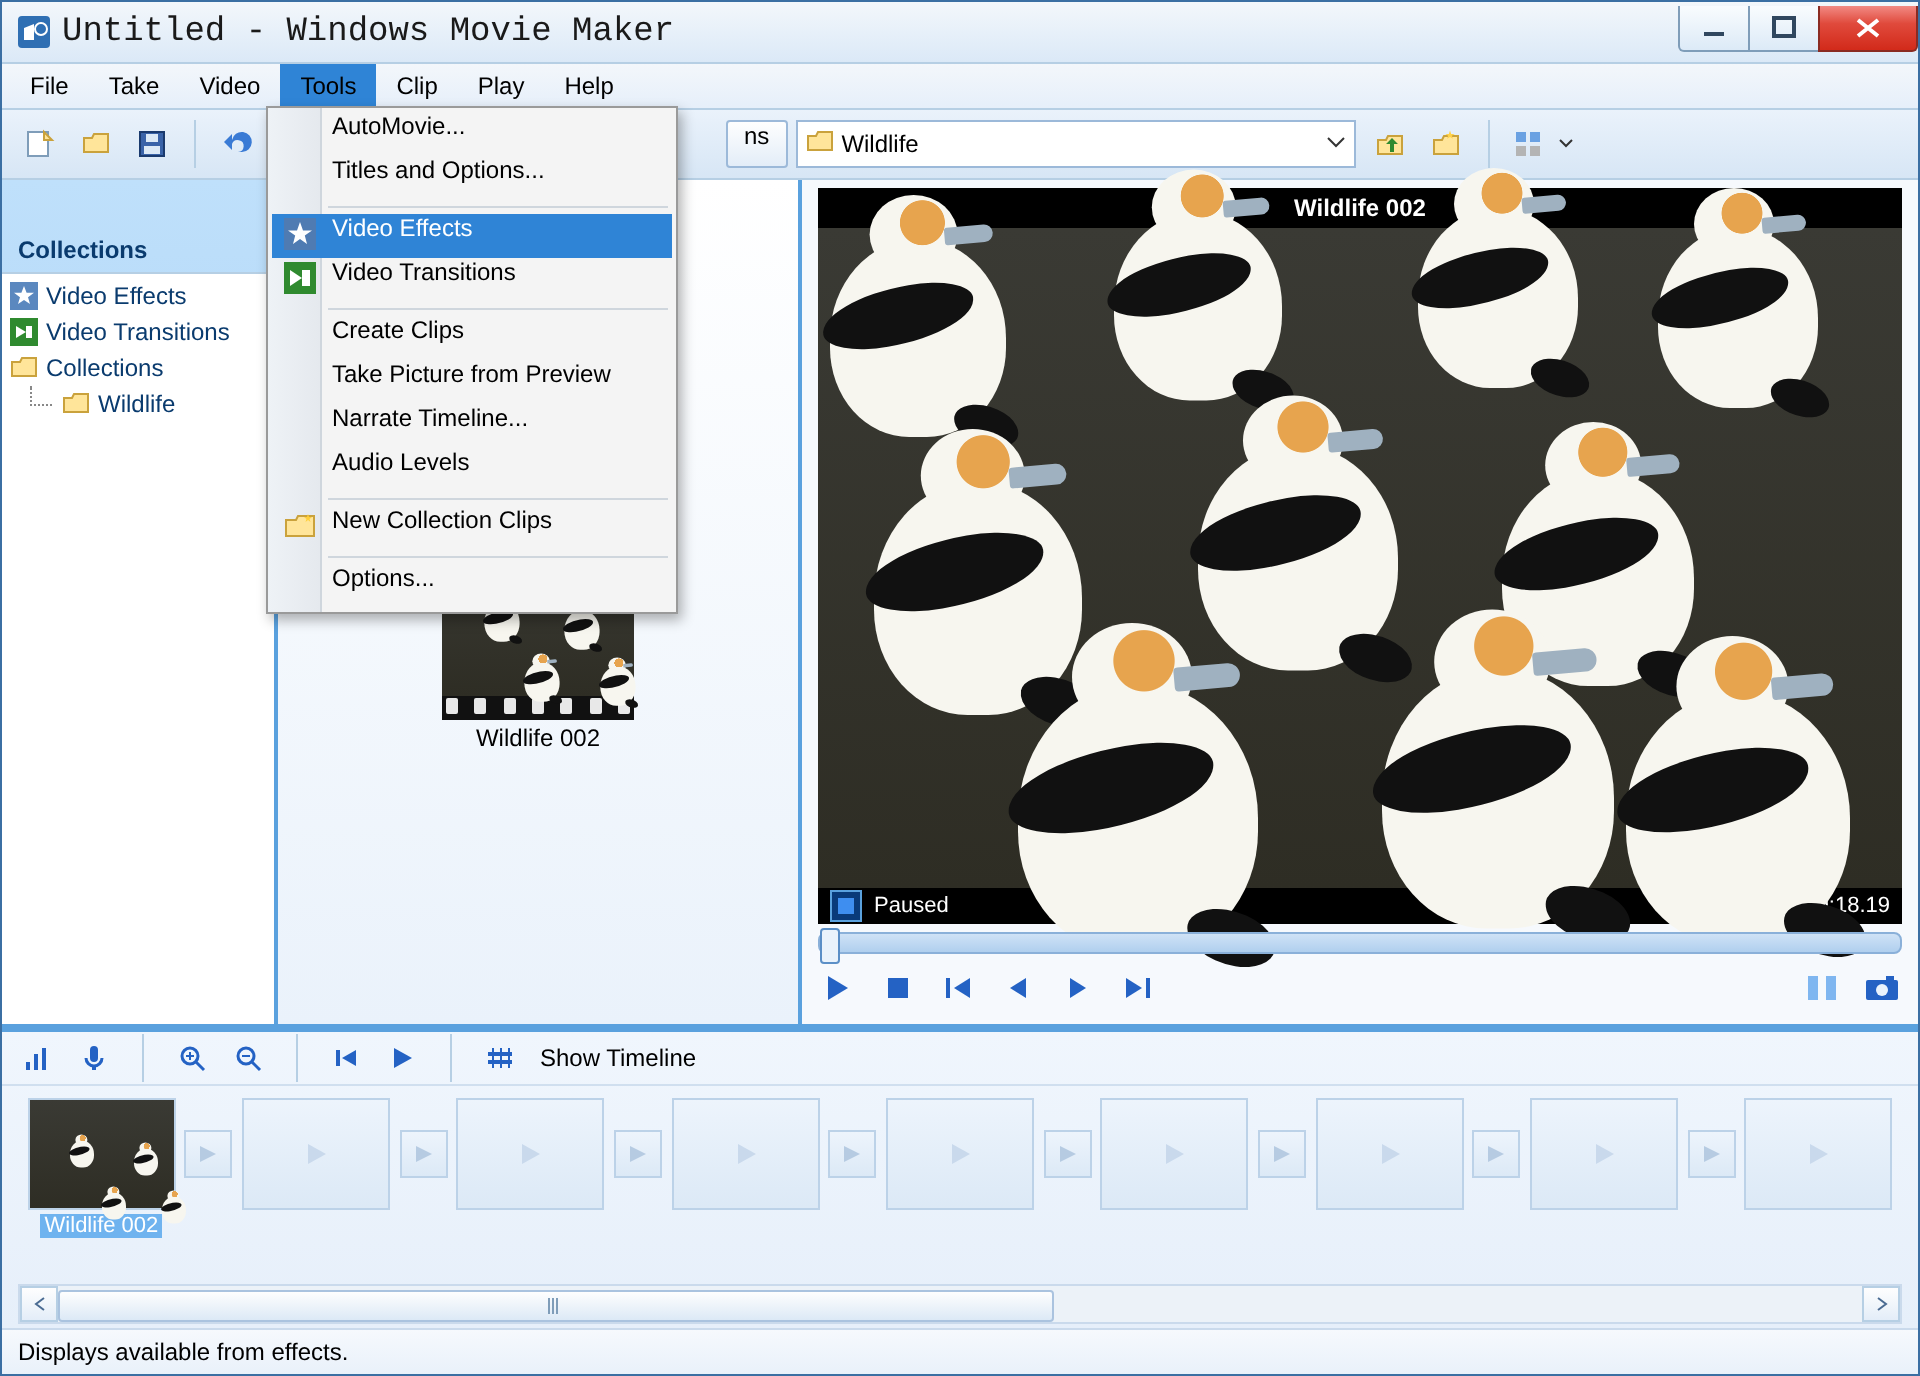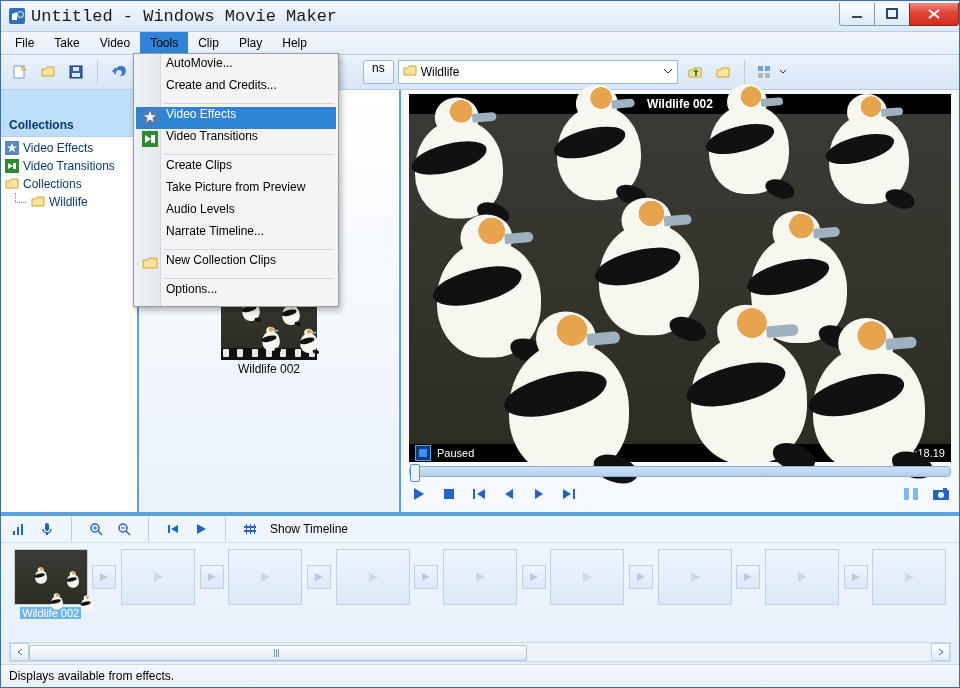"Create and Credits..." span { text: Create and Credits -> Titles and Options }
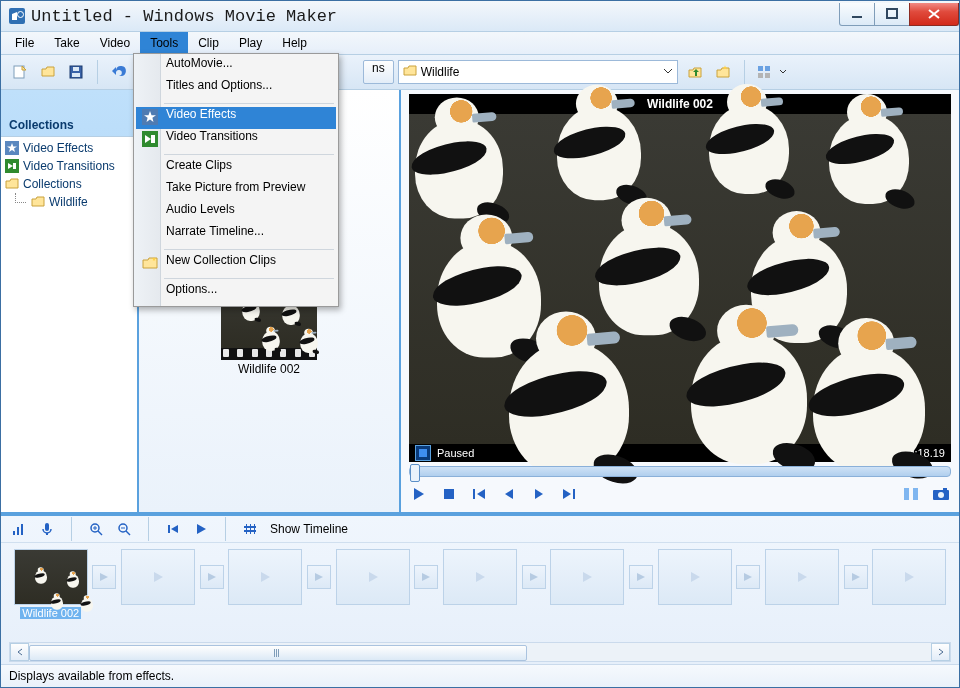"Audio Levels" div.dd-row { order: before "Narrate Timeline..." -> after "Narrate Timeline..." }
